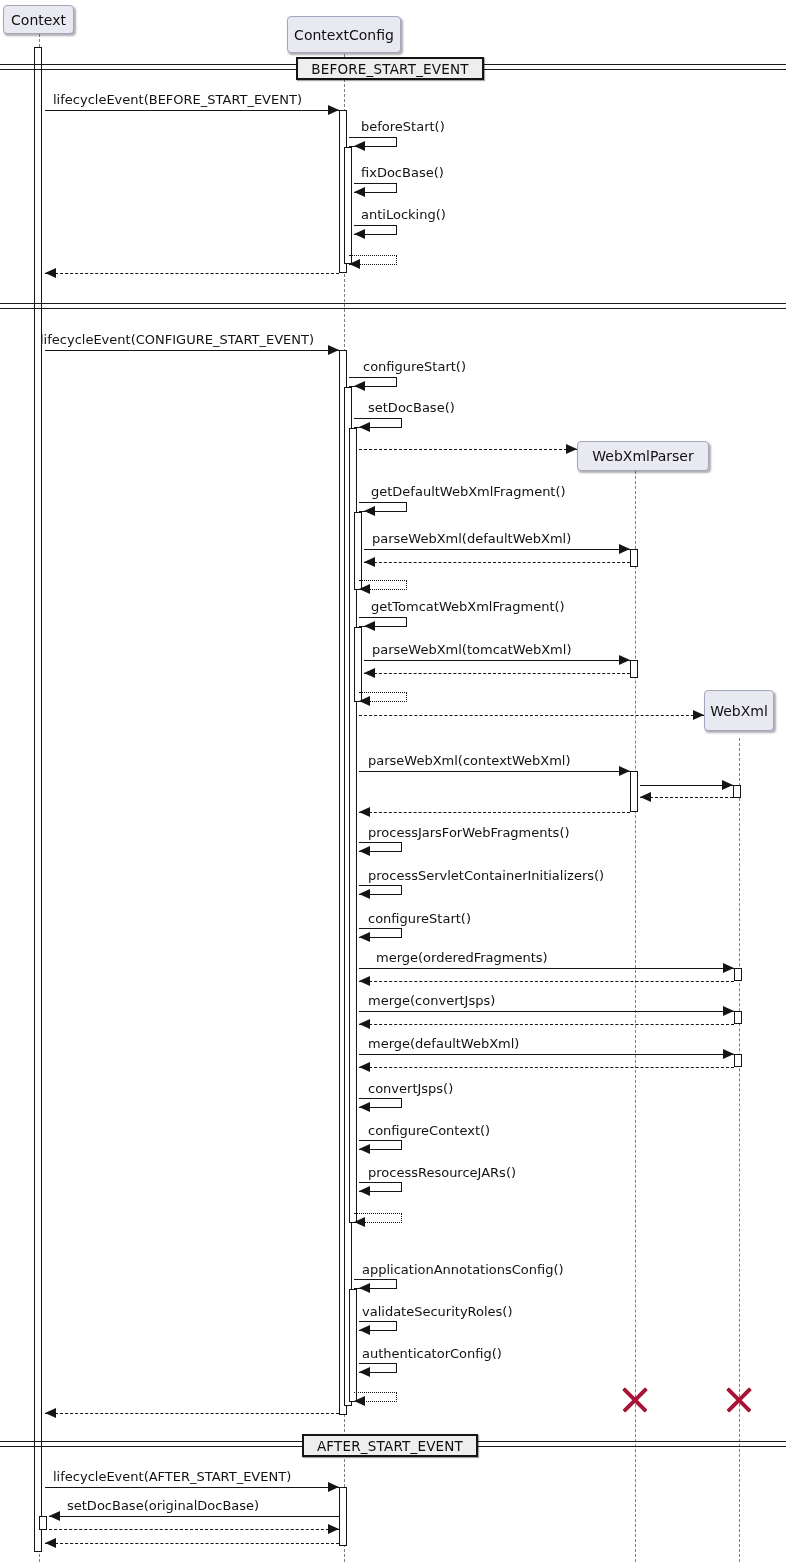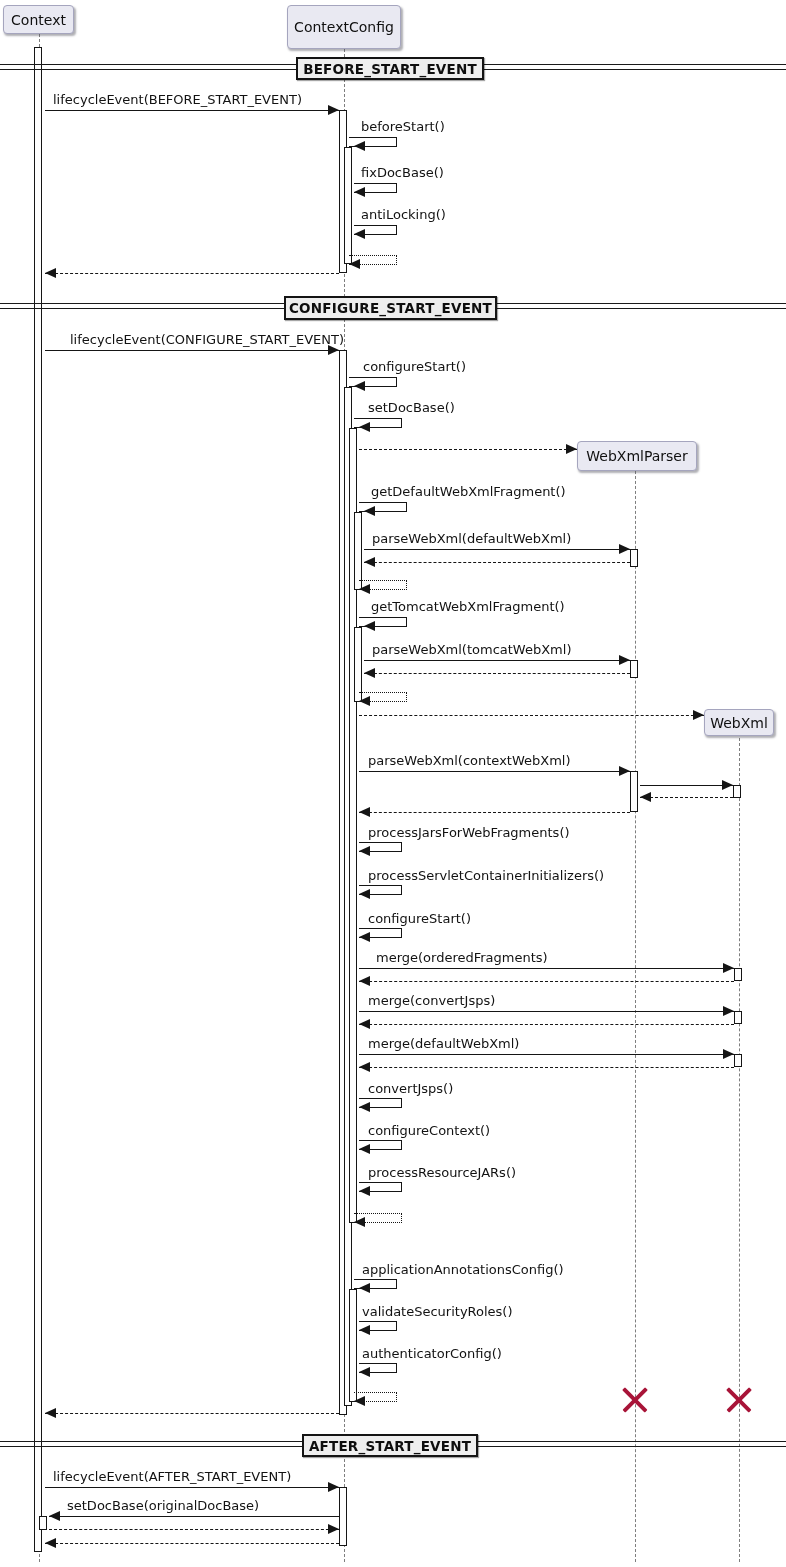"ContextConfig" div.pbox { height: 44px -> 37px; top: 5px -> 16px }
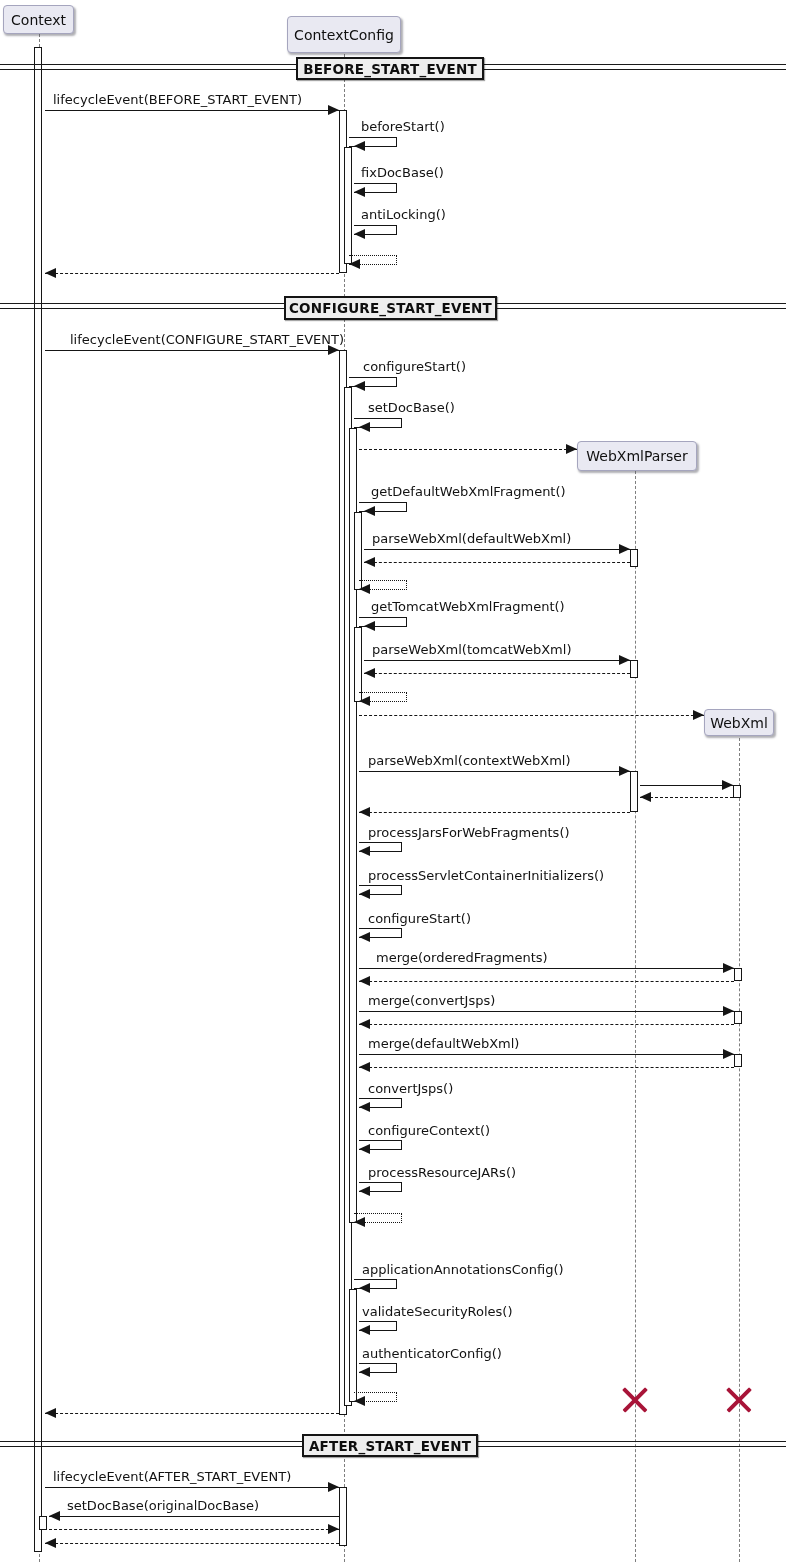"BEFORE_START_EVENT" .divbox { font-weight: bold -> normal }
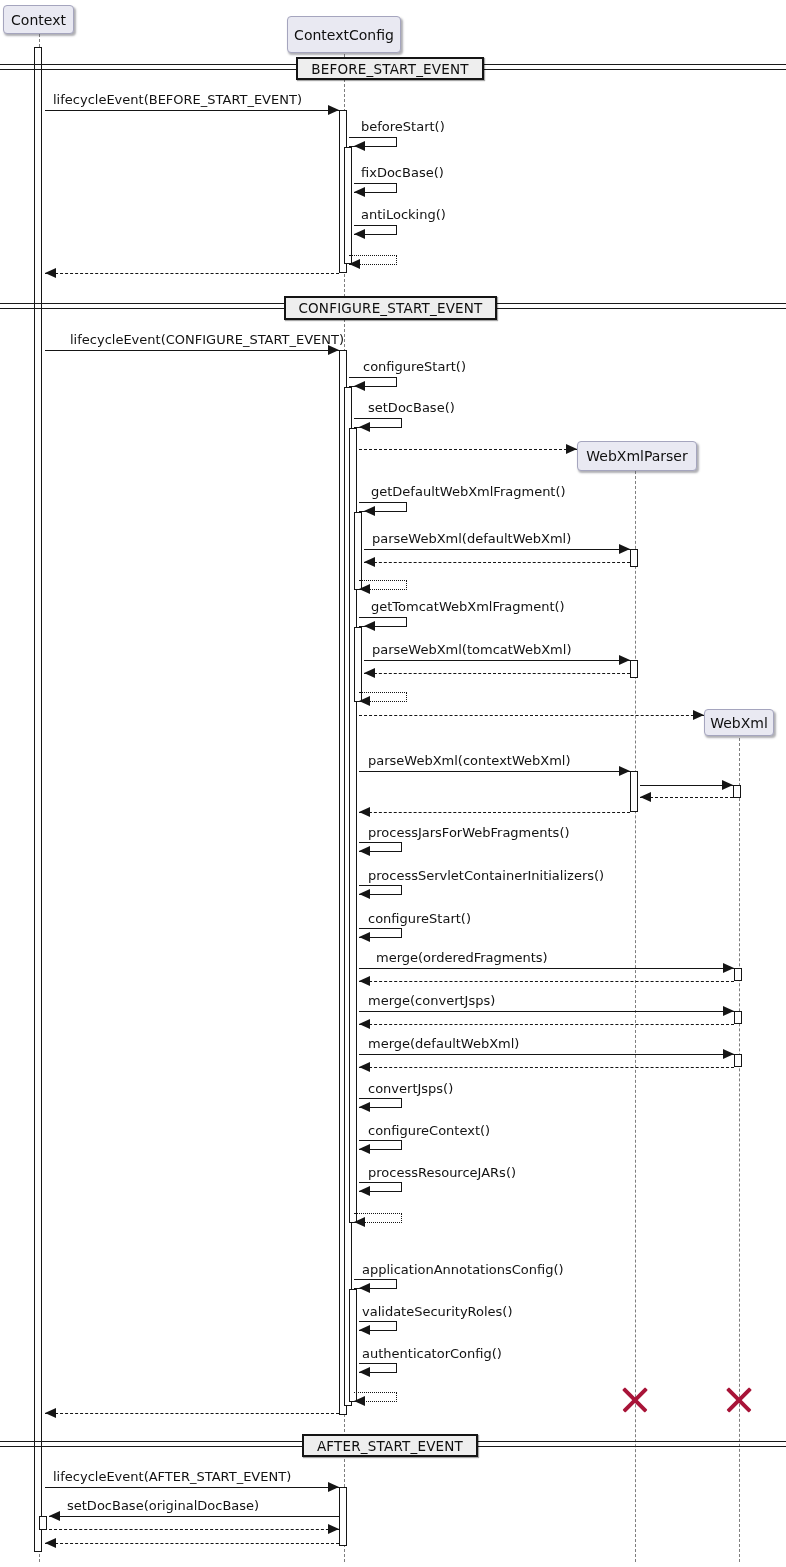"CONFIGURE_START_EVENT" div.divbox { html: <div>CONFIGURE_START_EVENT</div> -> none }
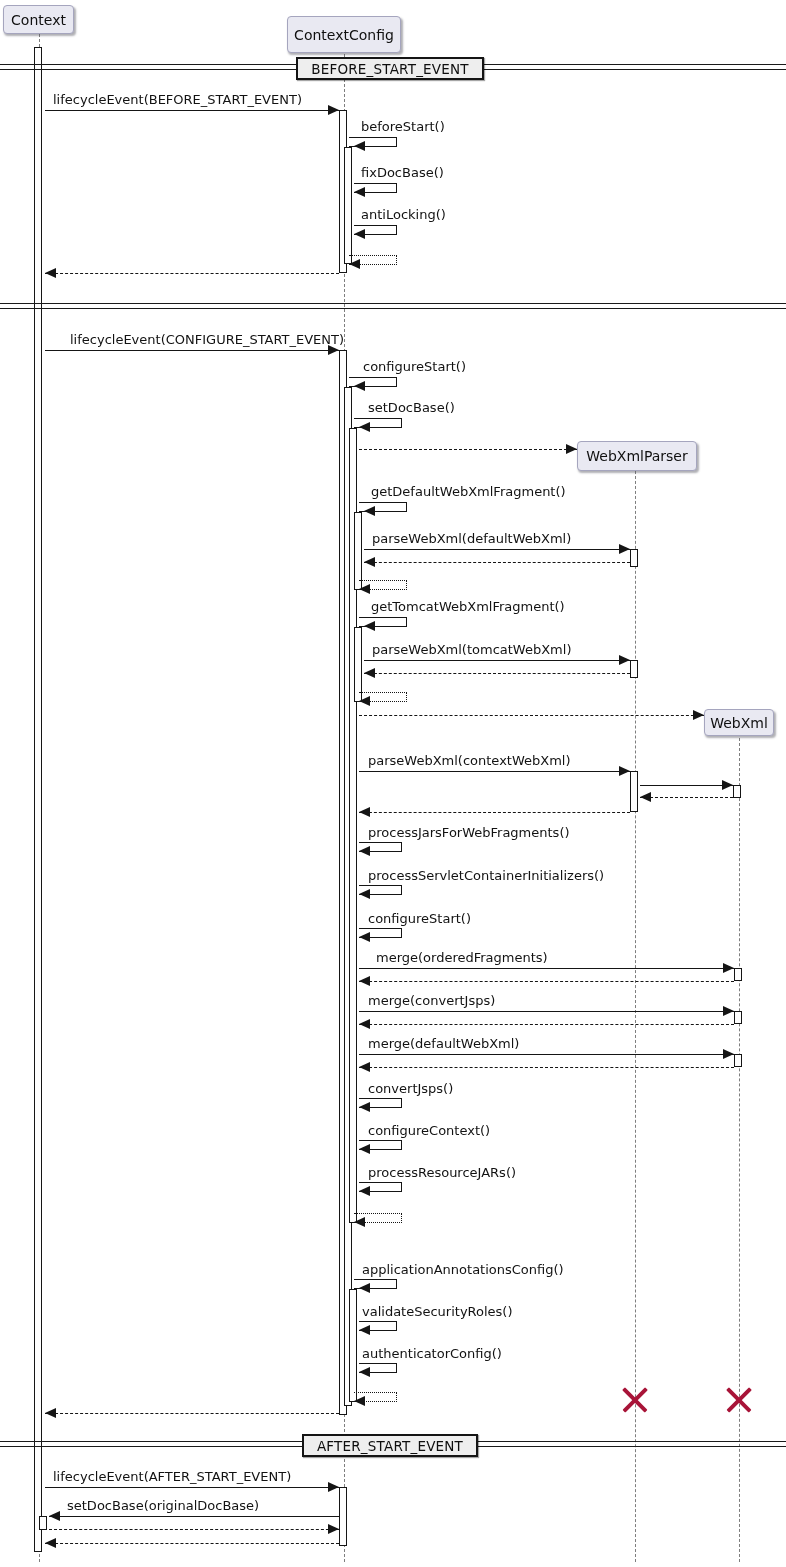"lifecycleEvent(CONFIGURE_START_EVENT)" div.ml { left: 70px -> 40px }
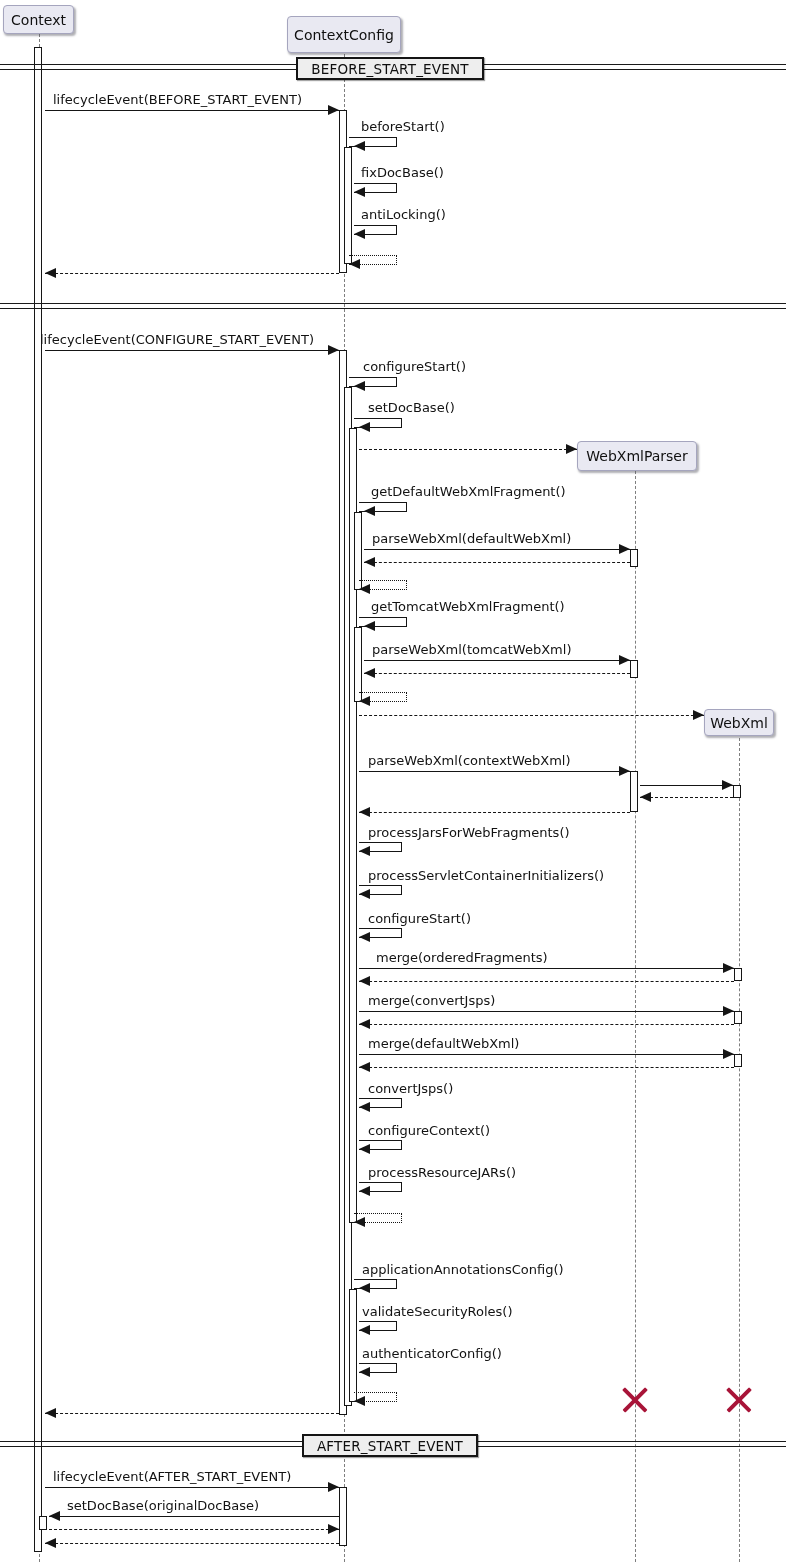"WebXmlParser" div.pbox { width: 120px -> 132px }
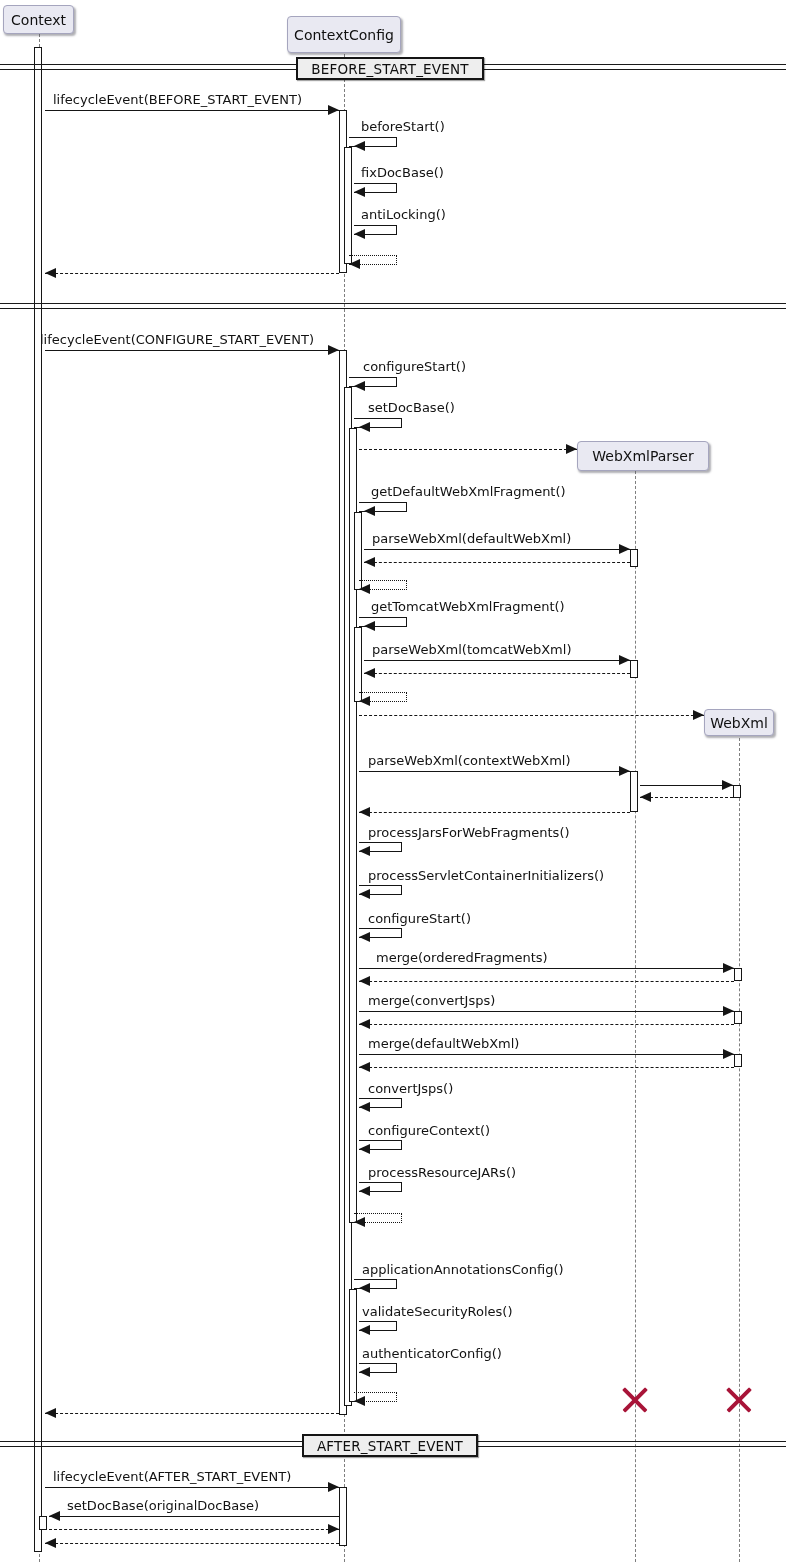"WebXml" div.pbox { height: 27px -> 41px; top: 709px -> 690px }
